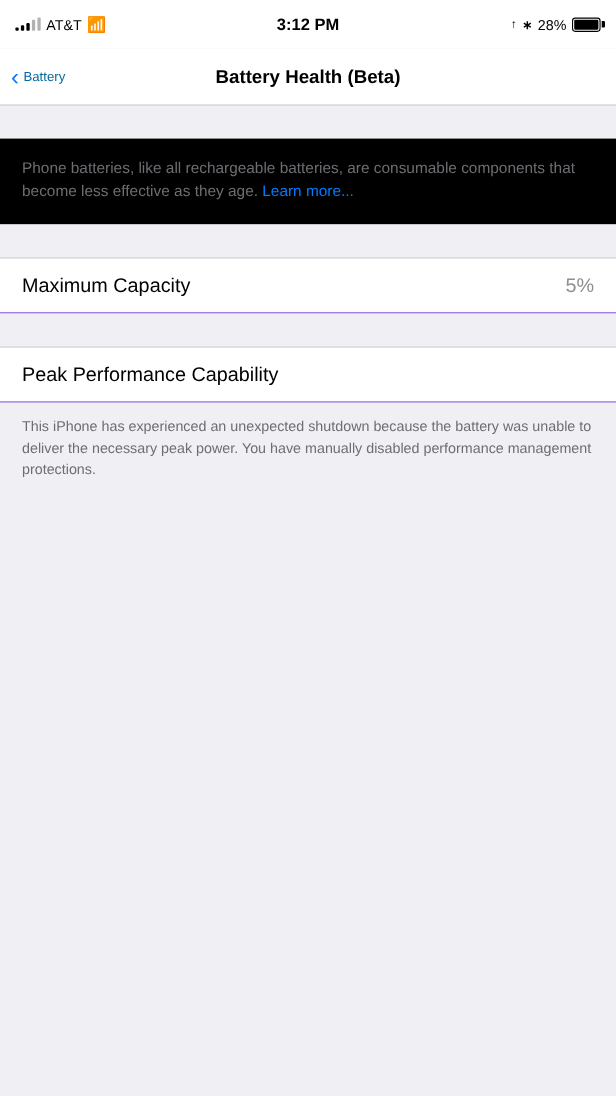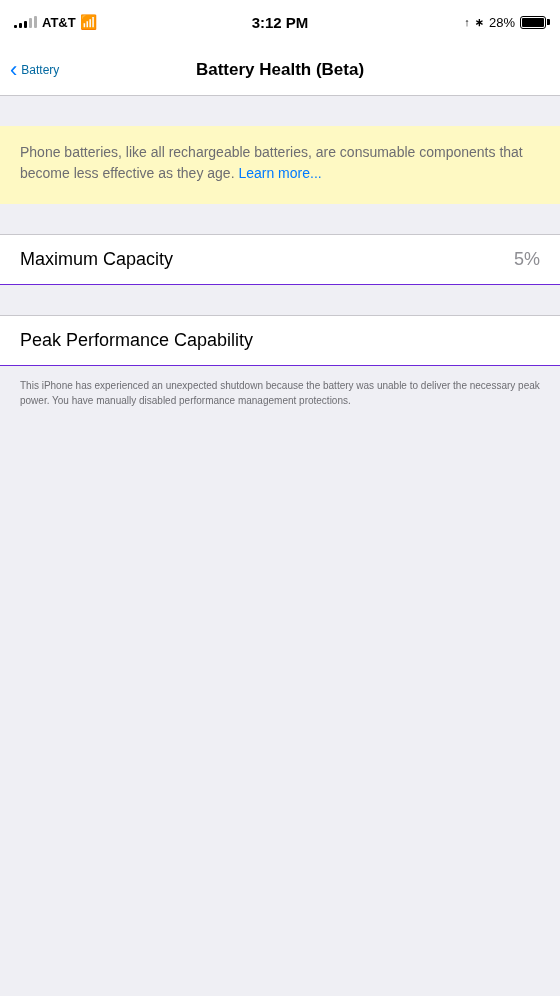"AT&T" .carrier-name { font-weight: 700 -> 400 }
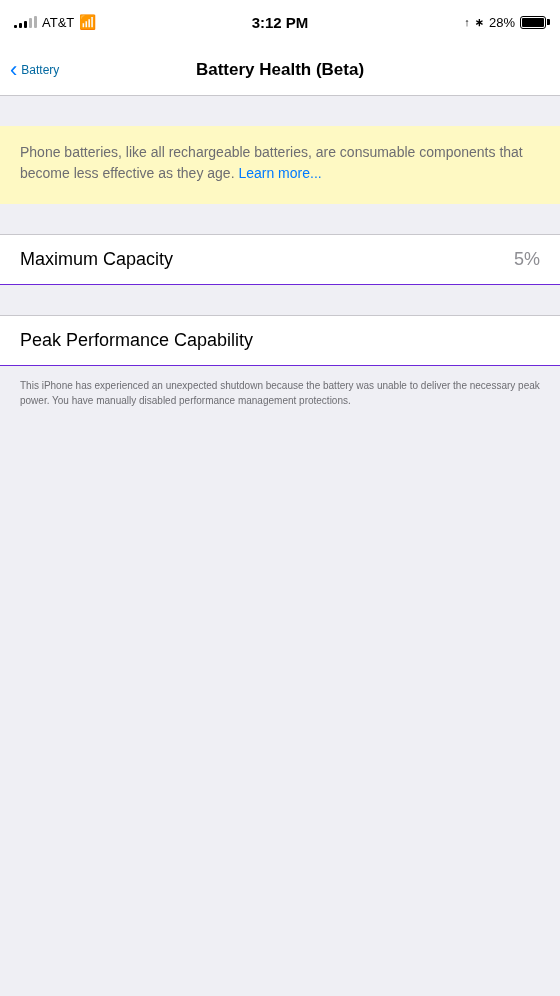"Phone batteries, like all rechargeable" .info-card { background: #fef9c3 -> #000000 }
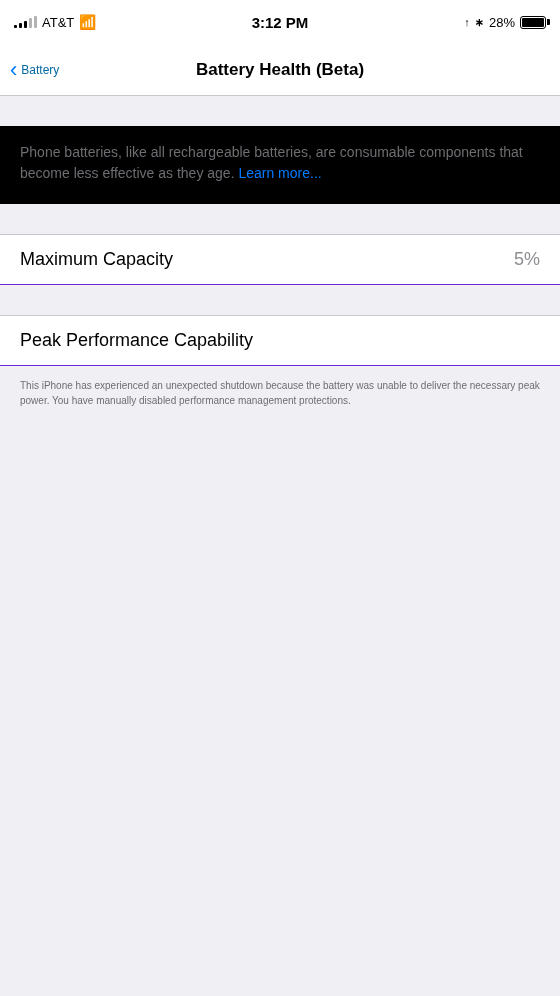"This iPhone has experienced an" .peak-desc-text { font-size: 10px -> 13px }
